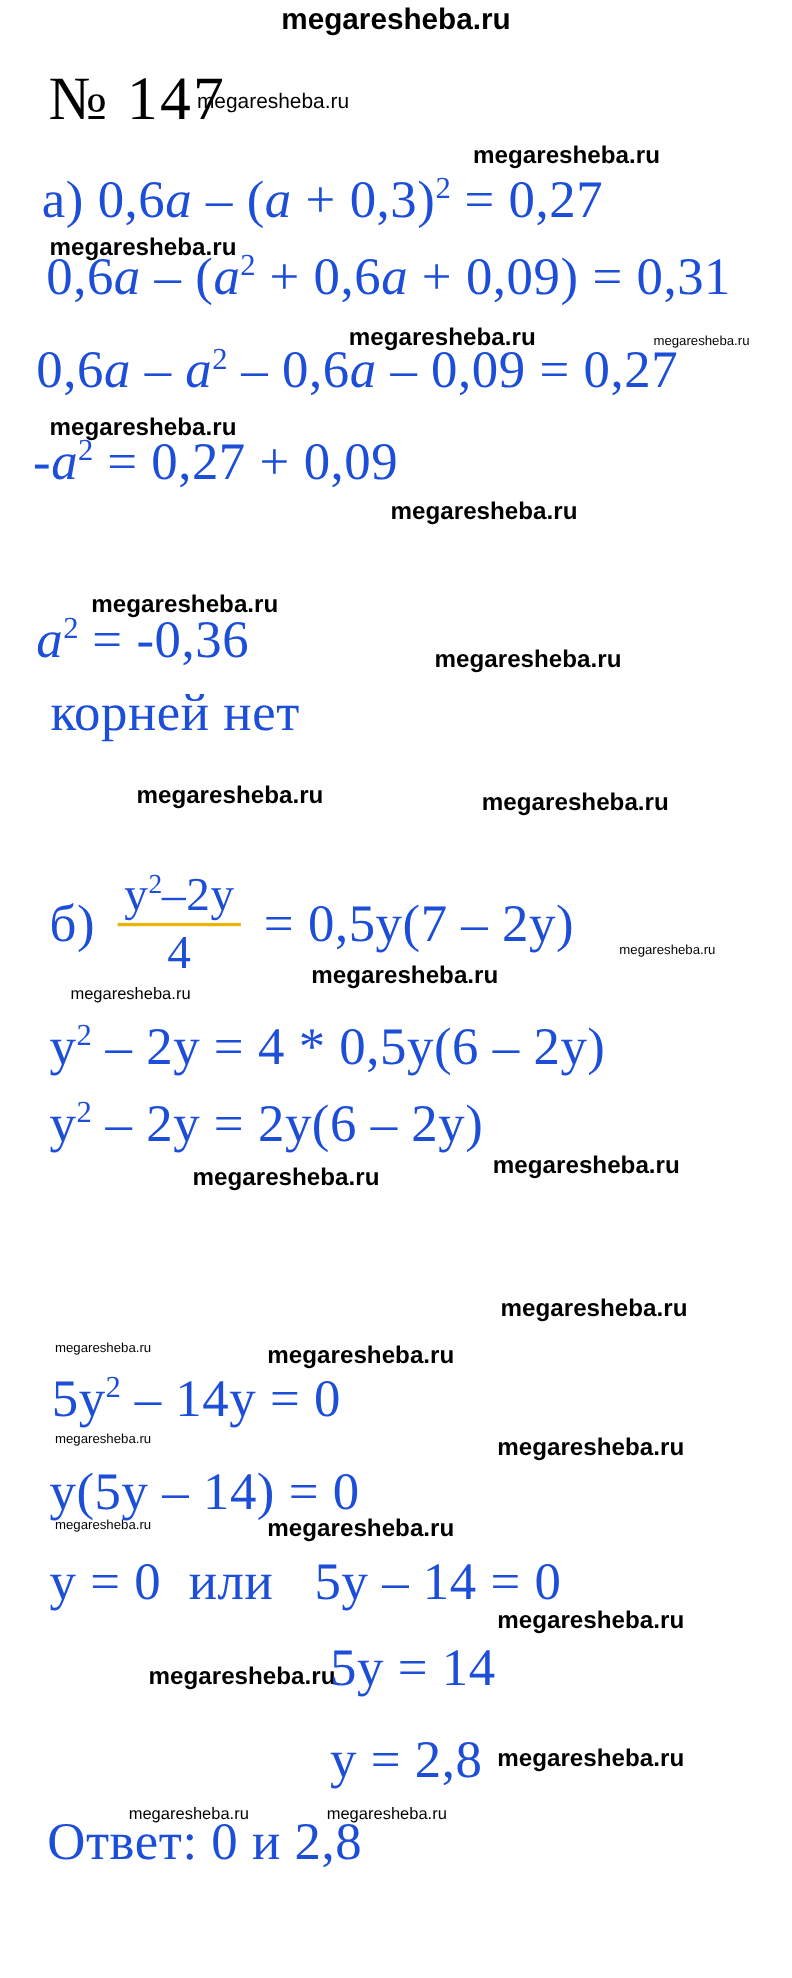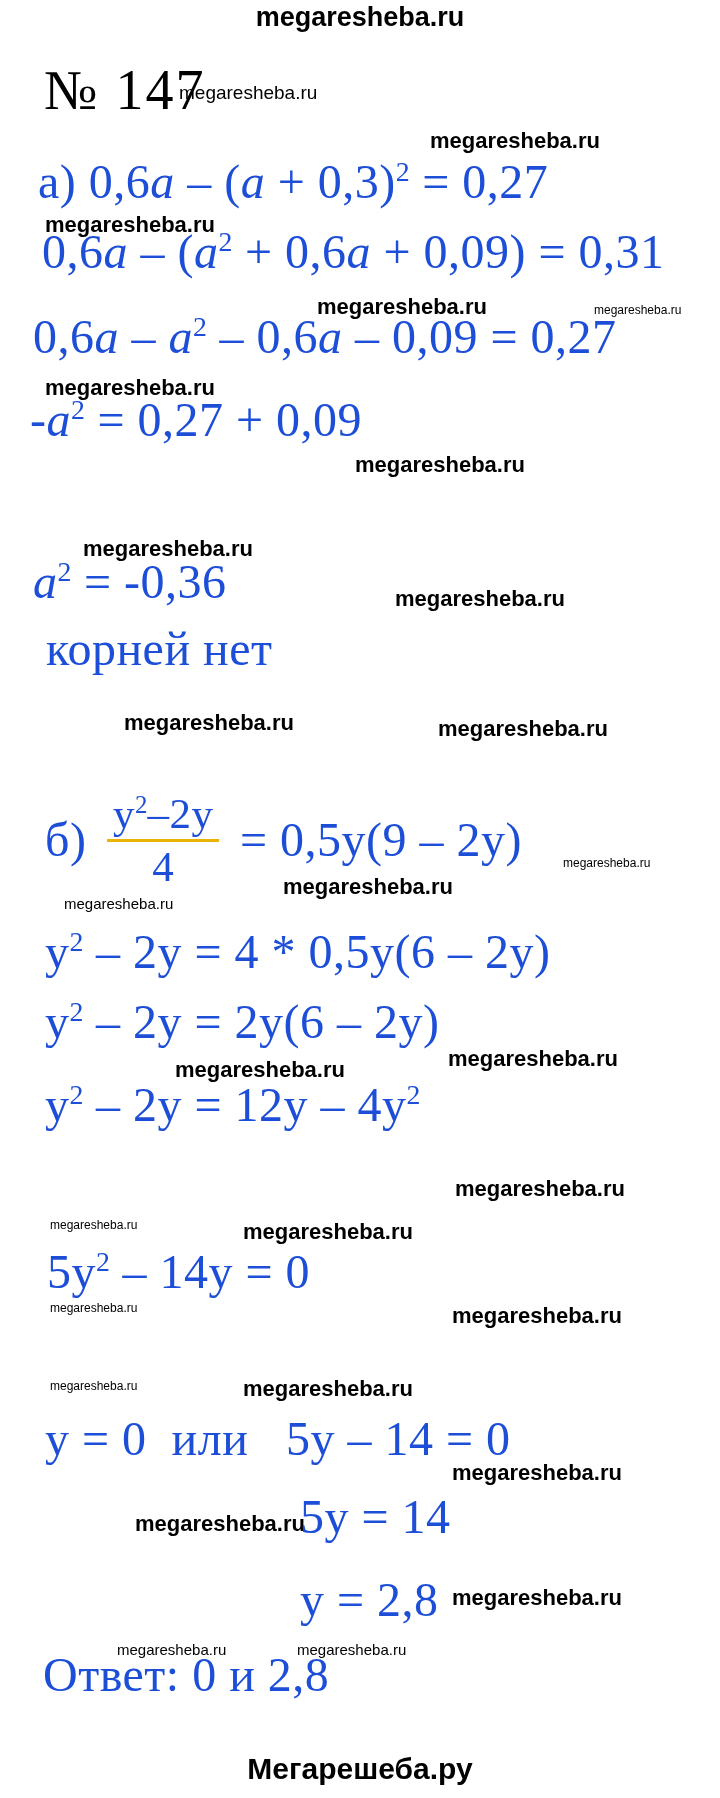"= 0,5y(9 – 2y)" span { text: 9 -> 7 }
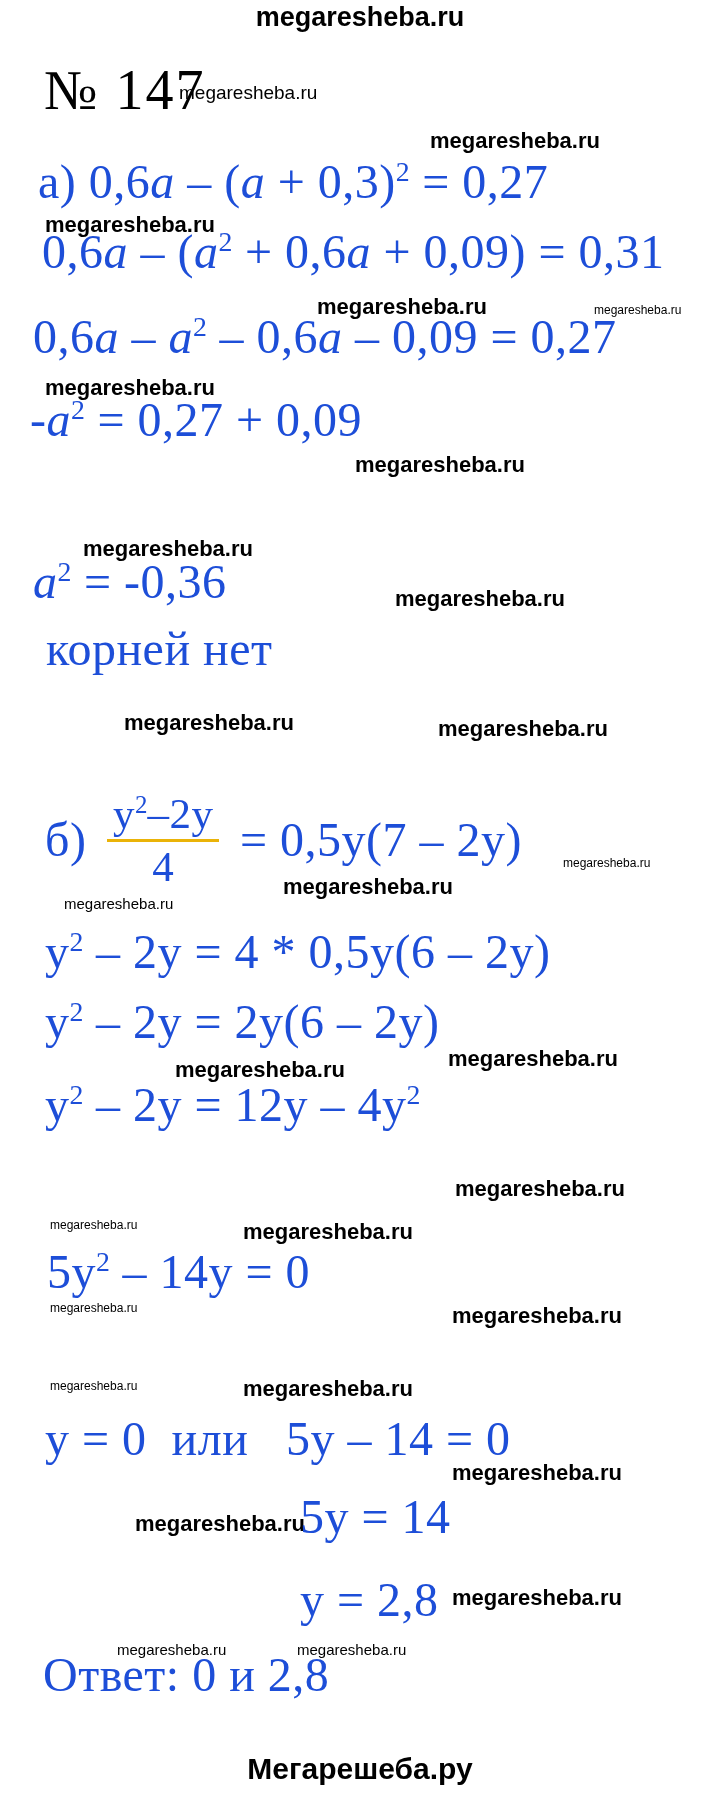"y2 – 2y = 12y" div.eq { html: <div><span>y</span><sup>2</sup><span> – 2y = 12y – 4y</span><sup>2</sup></div> -> none }
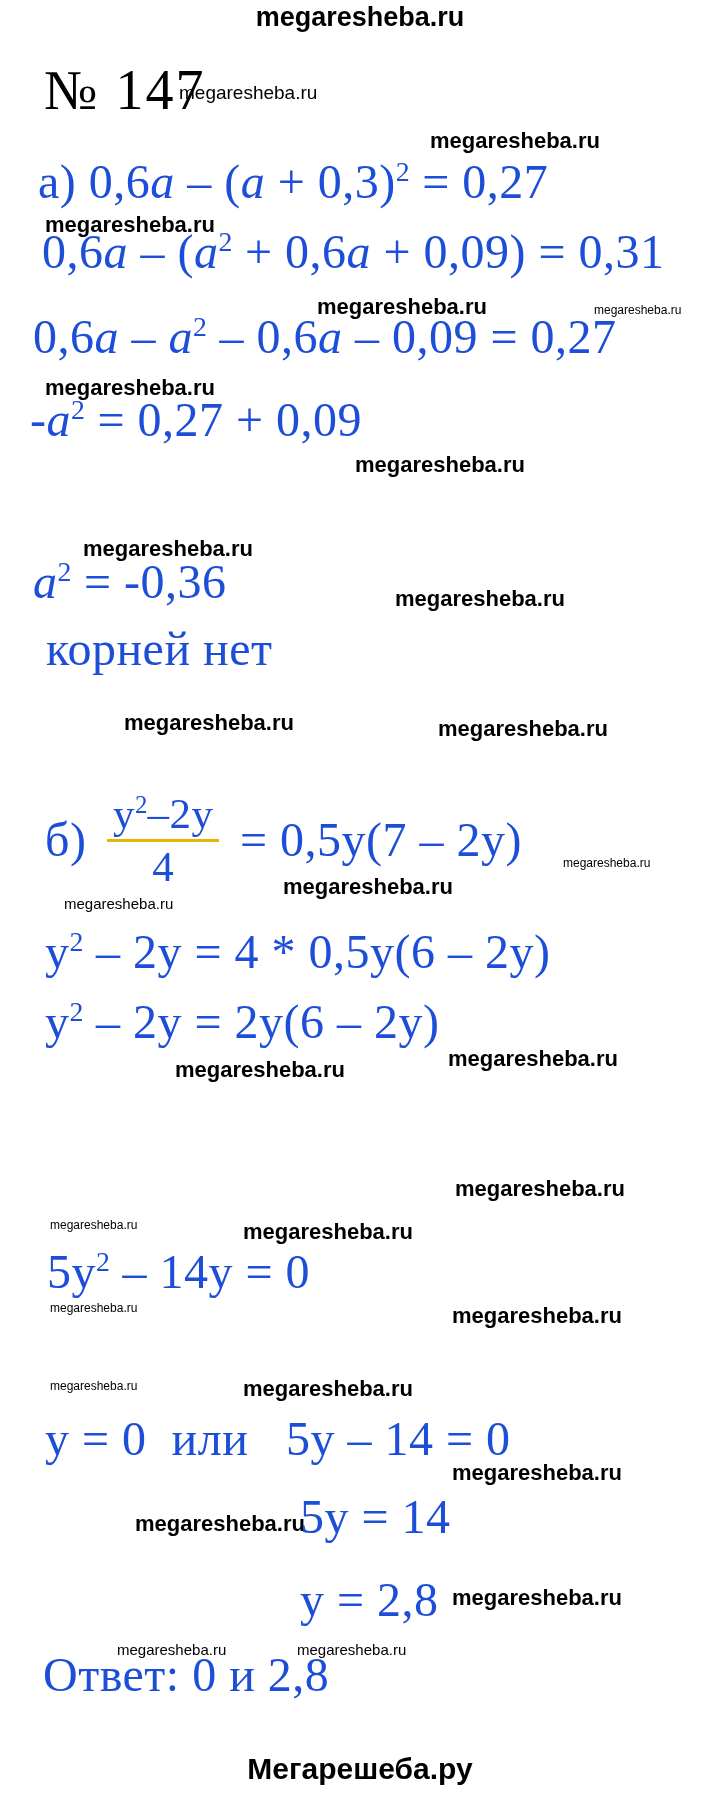"y(5y – 14) = 0" div.eq { html: none -> <div><span>y(5y – 14) = 0</span></div> }
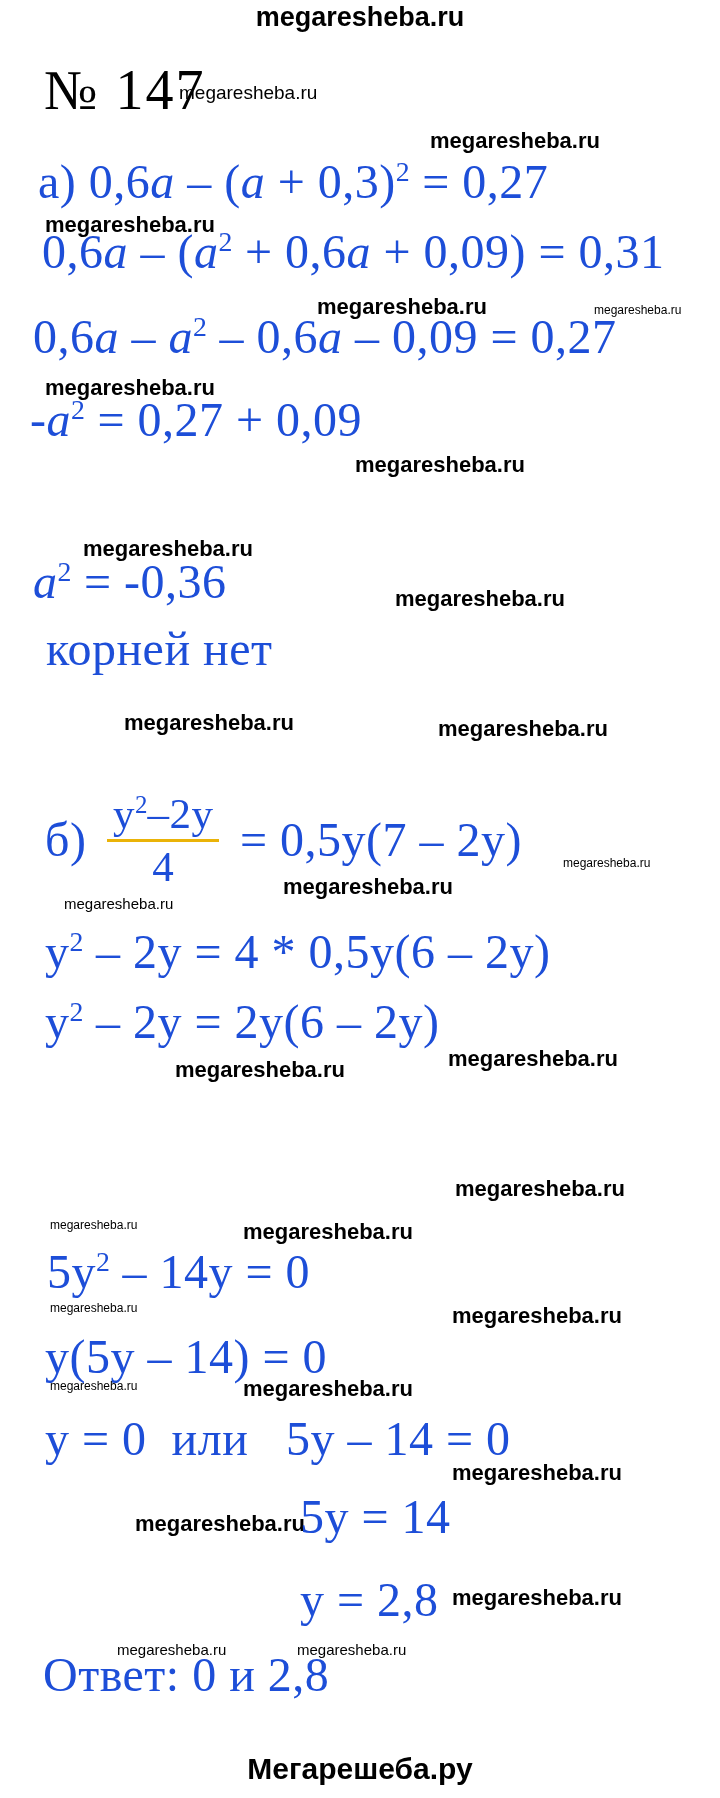"Мегарешеба.ру" div.footer { html: <div>Мегарешеба.ру</div> -> none }
